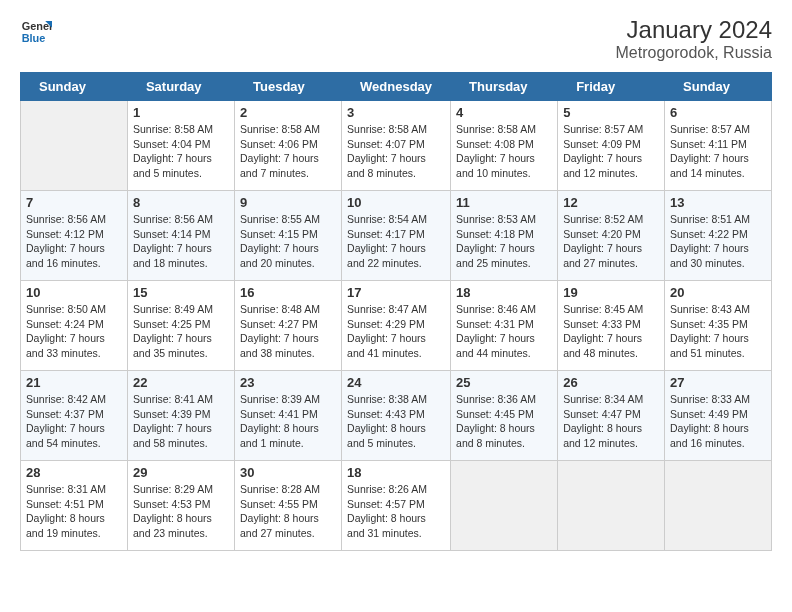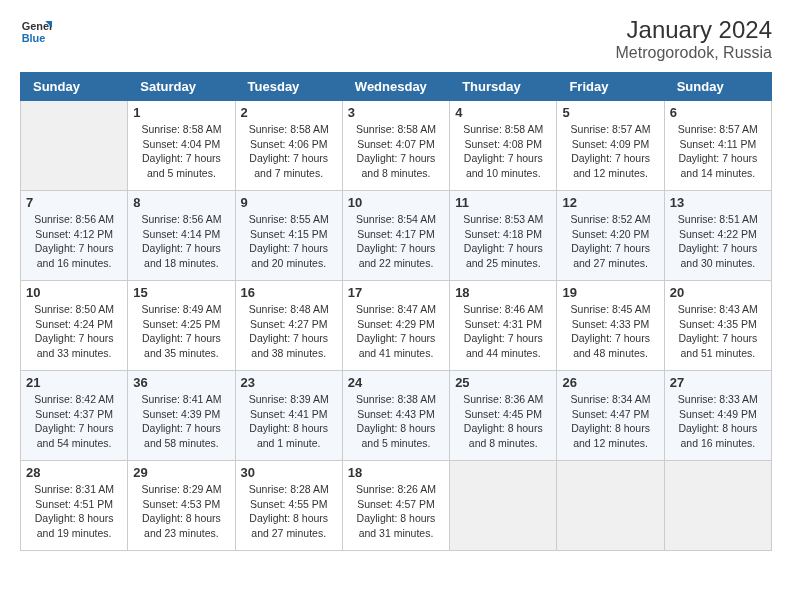"Sunday" .calendar-table thead th { padding: 6px 12px -> 6px 18px }
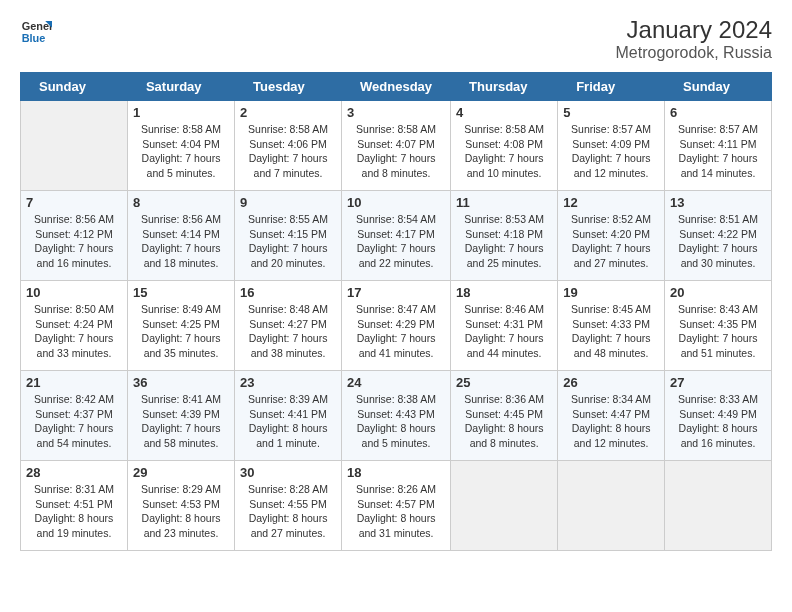"Sunrise: 8:58 AM" .day-info { text-align: center -> none }
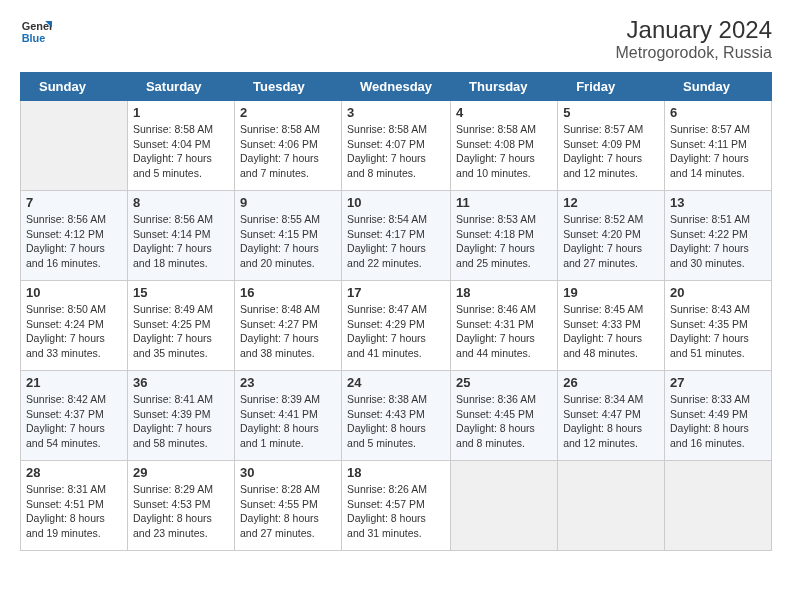"36" div.day-number { text: 36 -> 22 }
